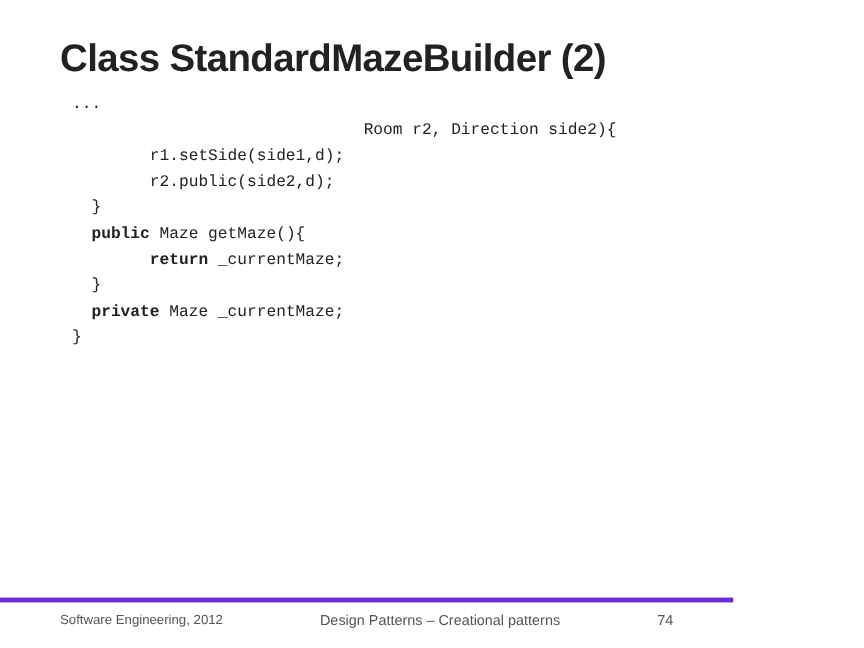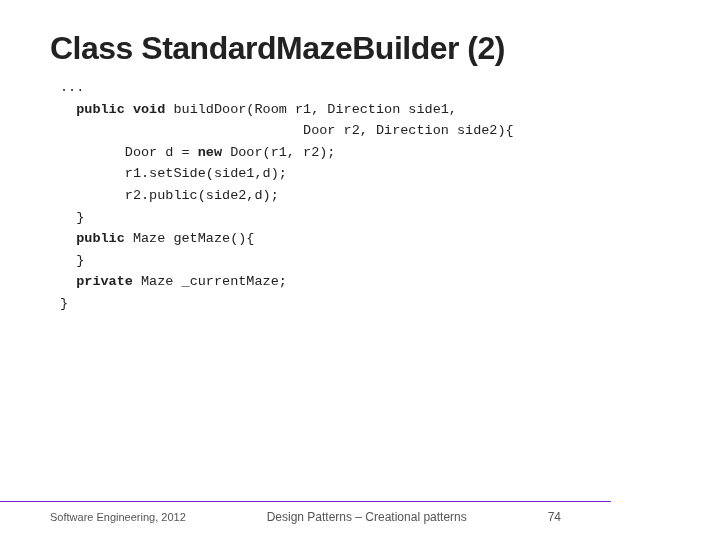"public void buildDoor(Room r1, Direction" span.code-line { html: <span> <span>public</span> <span>void</span> buildDoor(Room r1, Direction side1,</span> -> none }
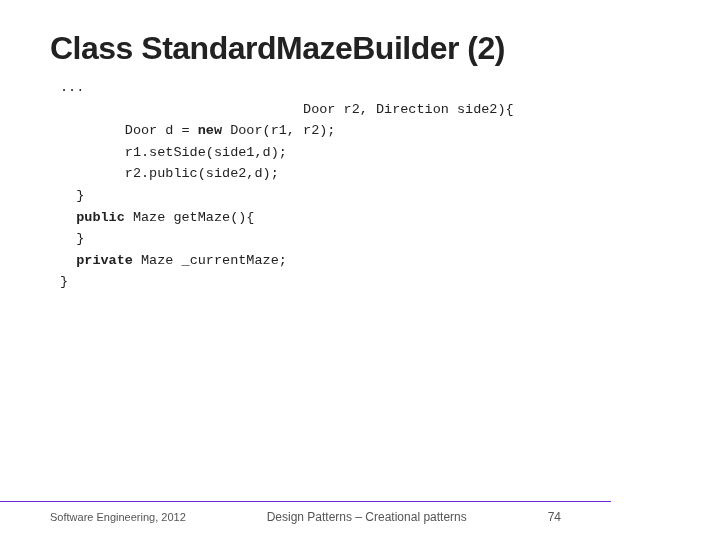"Door r2, Direction side2){" span.code-line { text: Door -> Room }
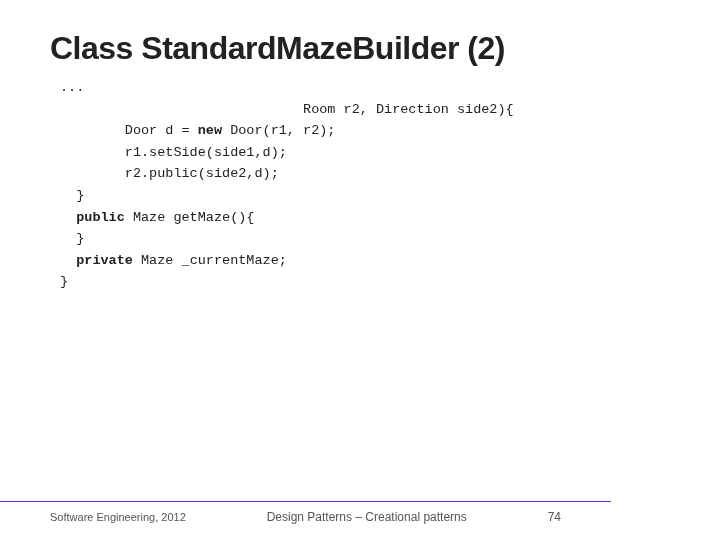"Door d = new Door(r1," span.code-line { html: <span> Door d = <span>new</span> Door(r1, r2);</span> -> none }
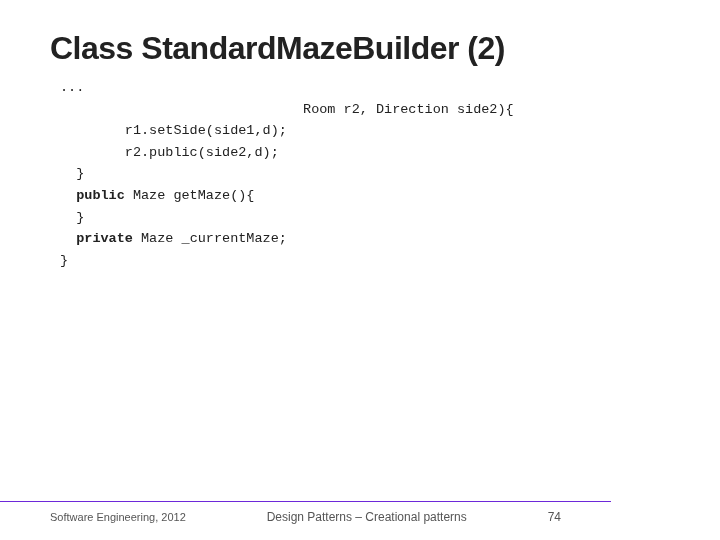"return _currentMaze;" span.code-line { html: none -> <span> <span>return</span> _currentMaze;</span> }
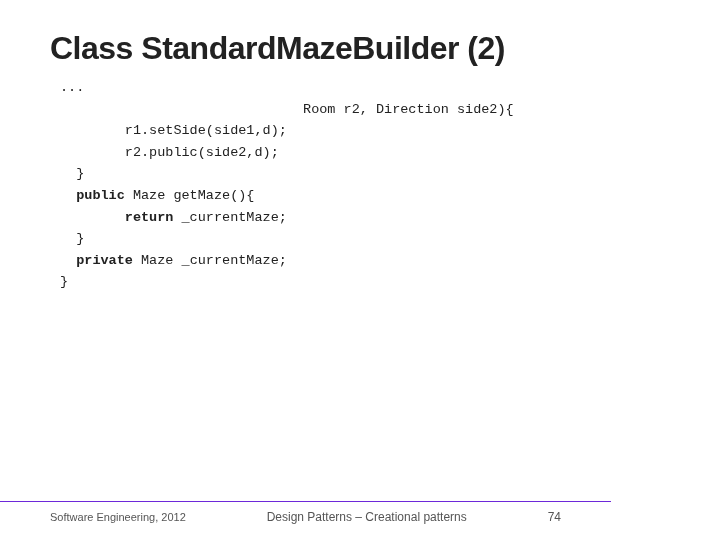"Software Engineering, 2012" .footer { border-top: 1px solid #6d28d9 -> 4px solid #6d28d9 }
